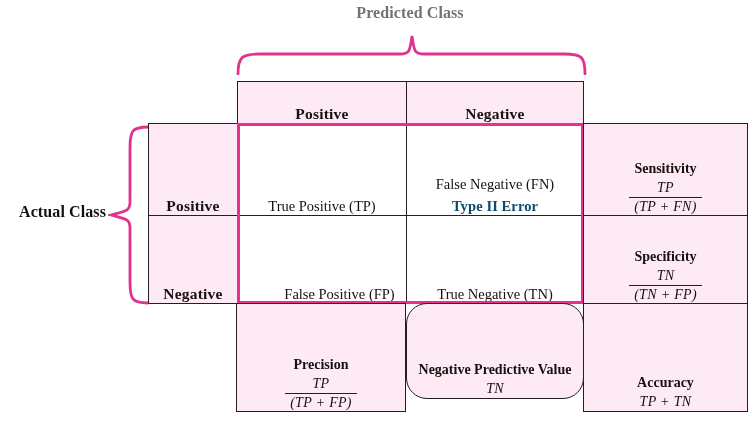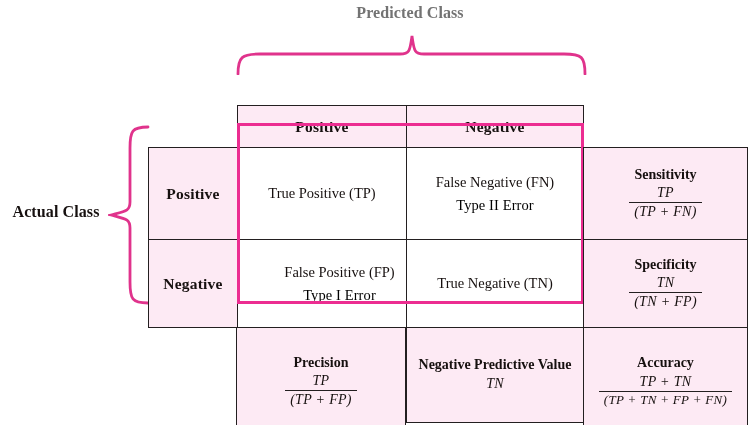"Positive" .cell { justify-content: center -> flex-end; margin-top: 24px -> none }
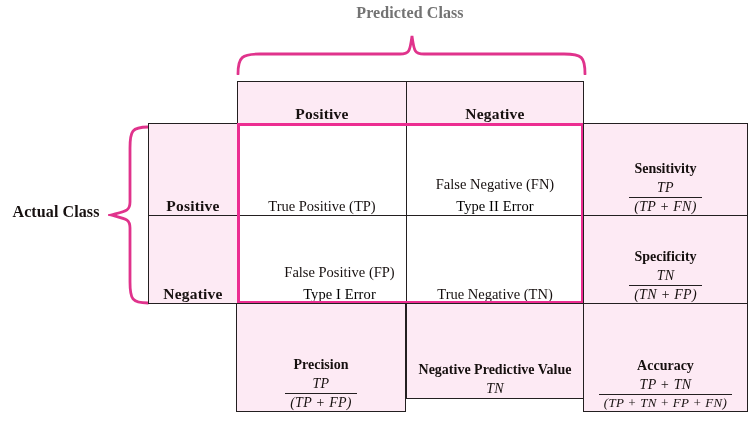"Actual Class" #actual-class-label { text-align: center -> right }
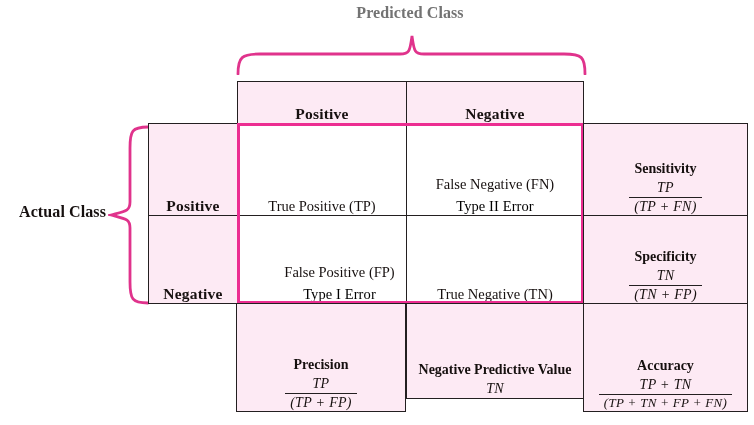"Type II Error" .err-text { color: #000000 -> #0c4a6e; font-weight: normal -> bold }
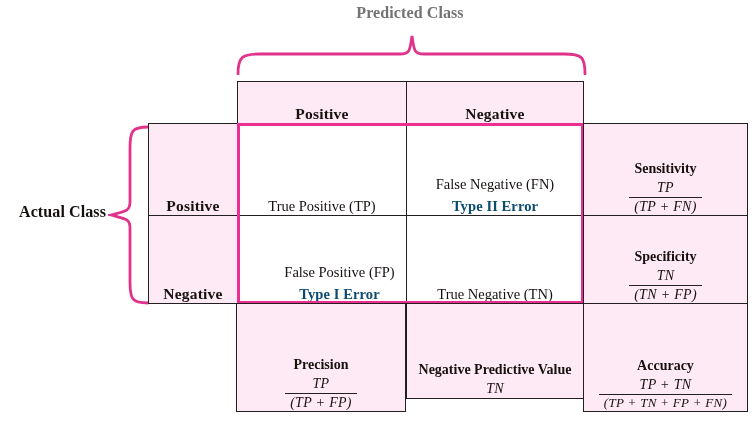"Type I Error" span.err-text { html: <span>Type I Error</span> -> none }
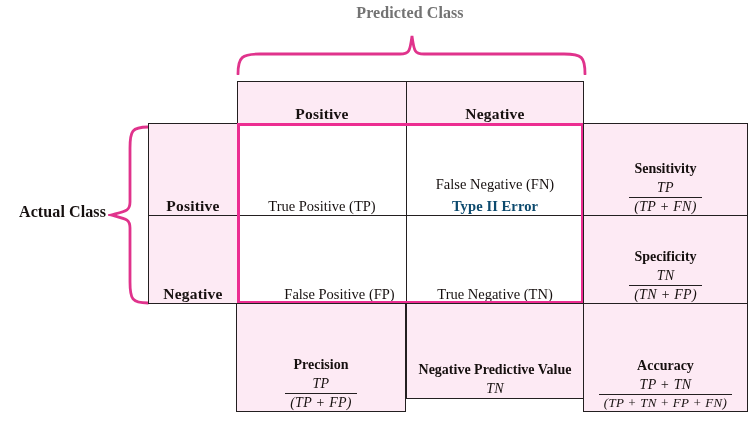"Negative Predictive Value" div.cell { border-radius: none -> 21px }
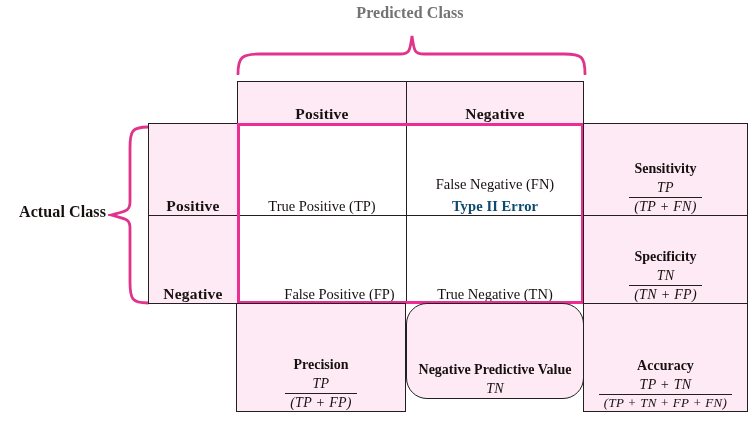"(TP + TN + FP" span.den { html: <span>(TP + TN + FP + FN)</span> -> none }
